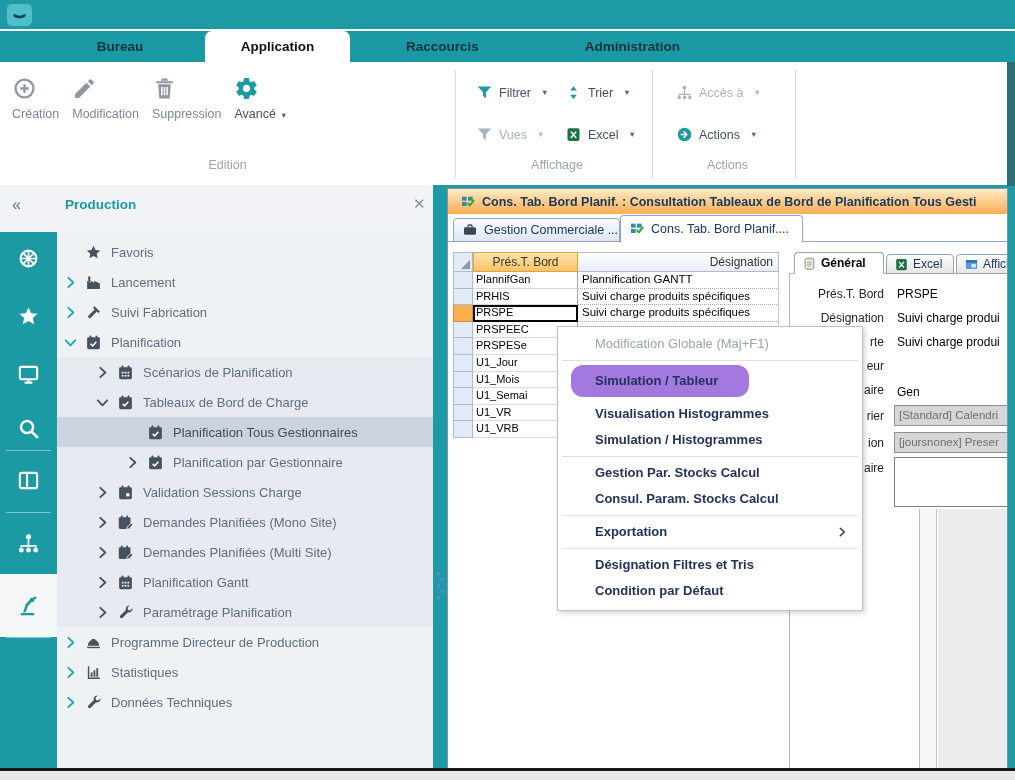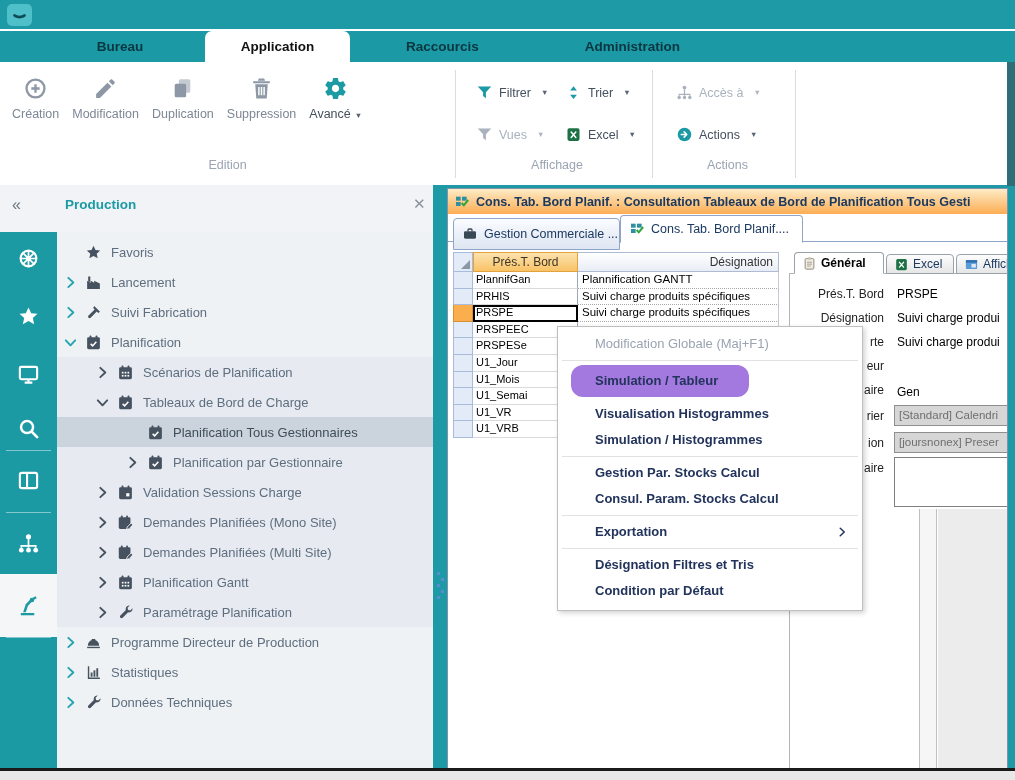"Création" .rbtn { align-items: center -> none }
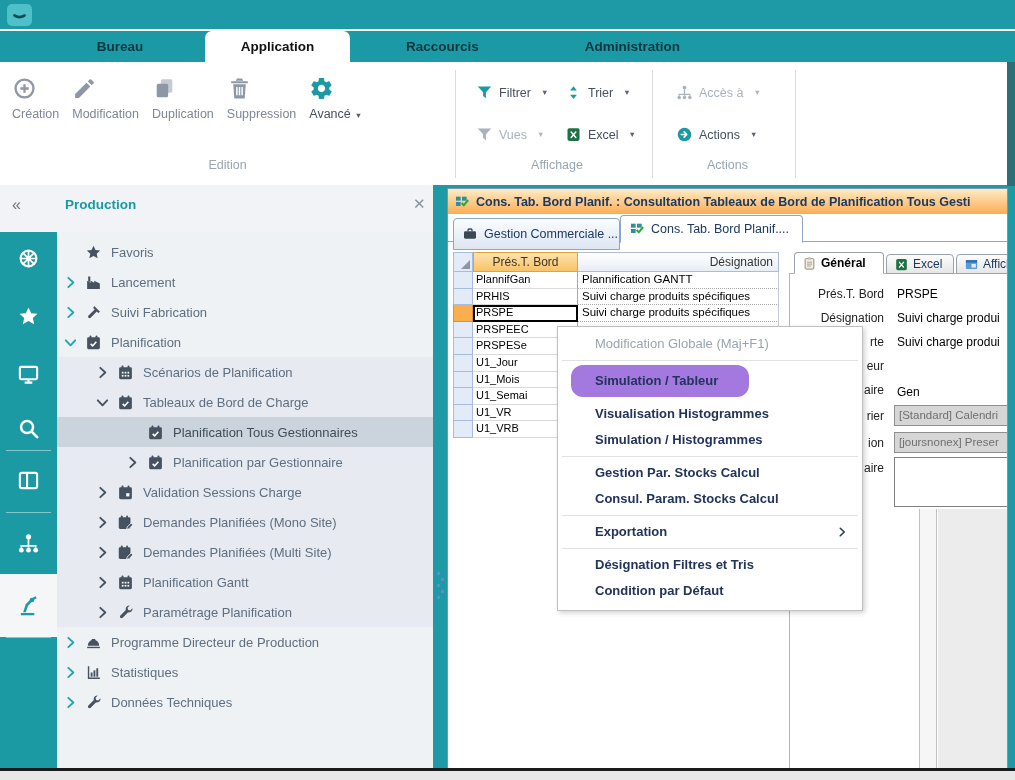"Duplication" div.rbtn { html: <div> <svg> <use></use> </svg> <span>Duplication</span> </div> -> none }
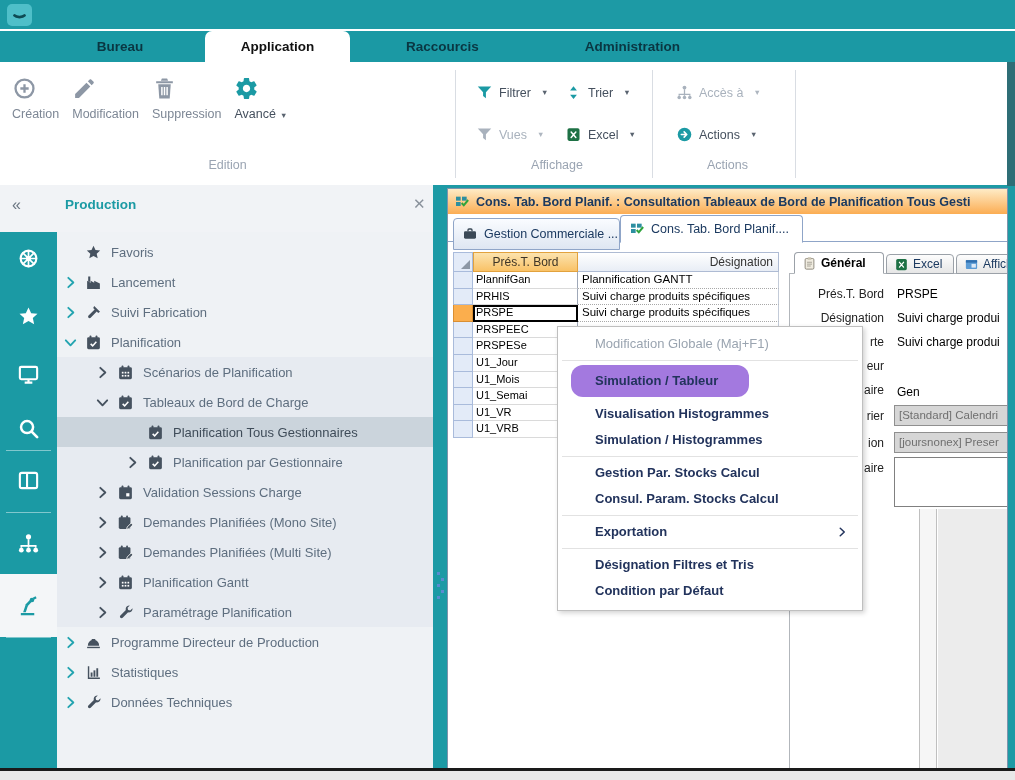"Cons. Tab. Bord Planif. :" .doctitle { padding-left: 6px -> 12px }
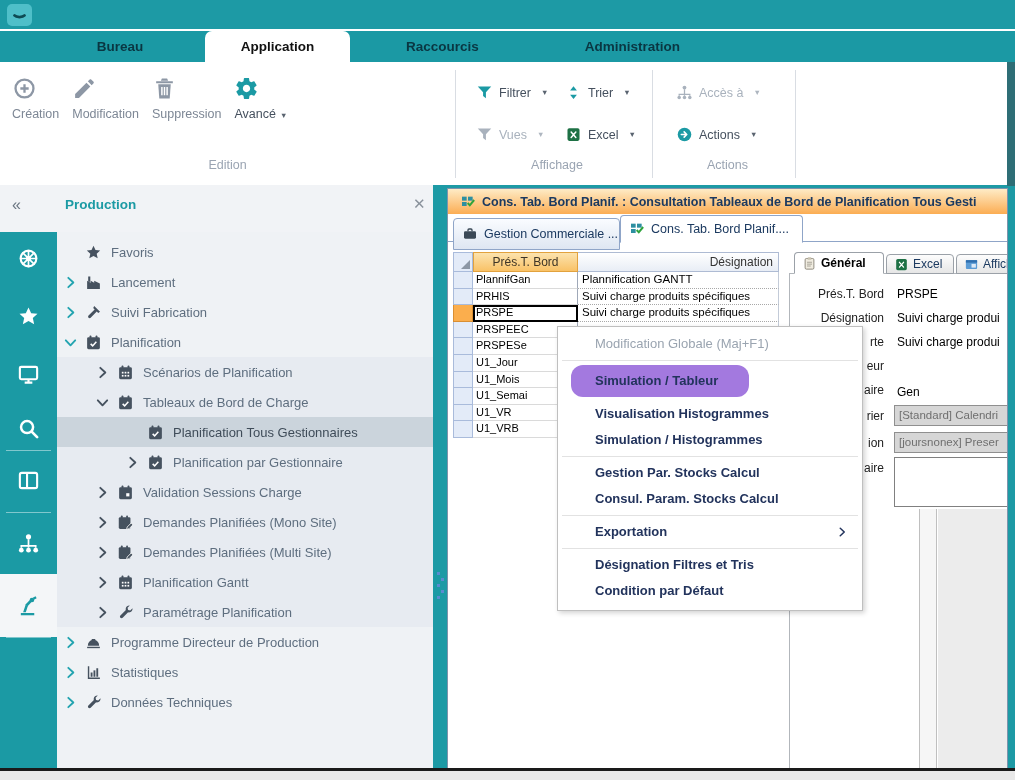"Gestion Commerciale ..." .dtab.inactive { height: 32px -> 24px }
